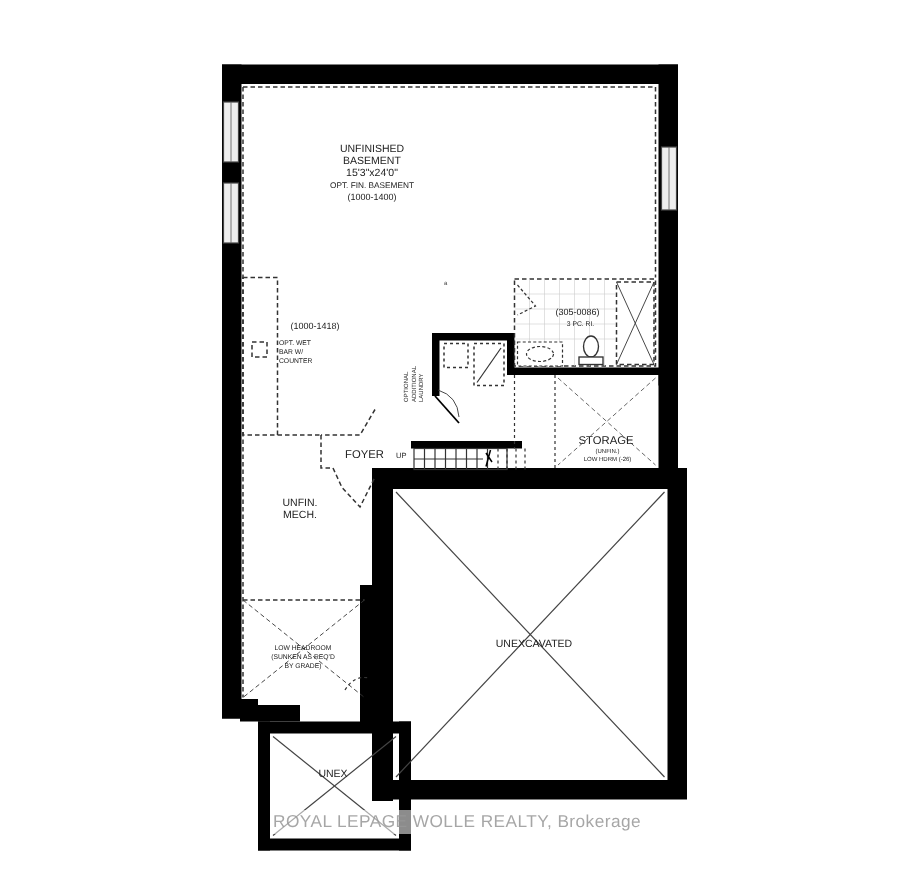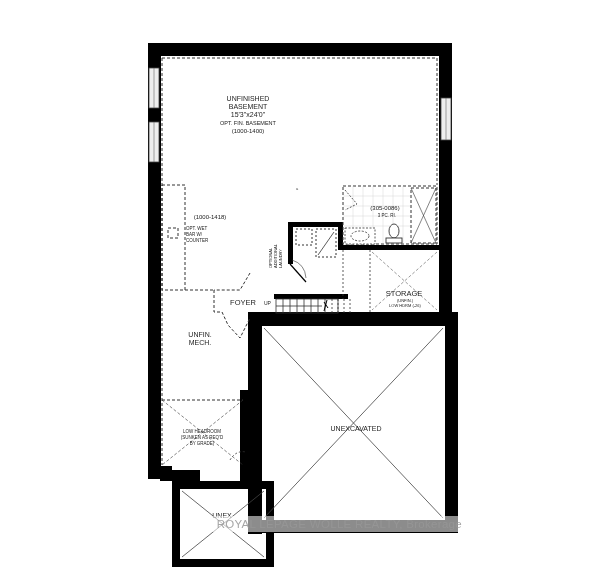"ROYAL LEPAGE WOLLE REALTY, Brokerage" .watermark { text-align: right -> none; top: 516px -> 540px }
